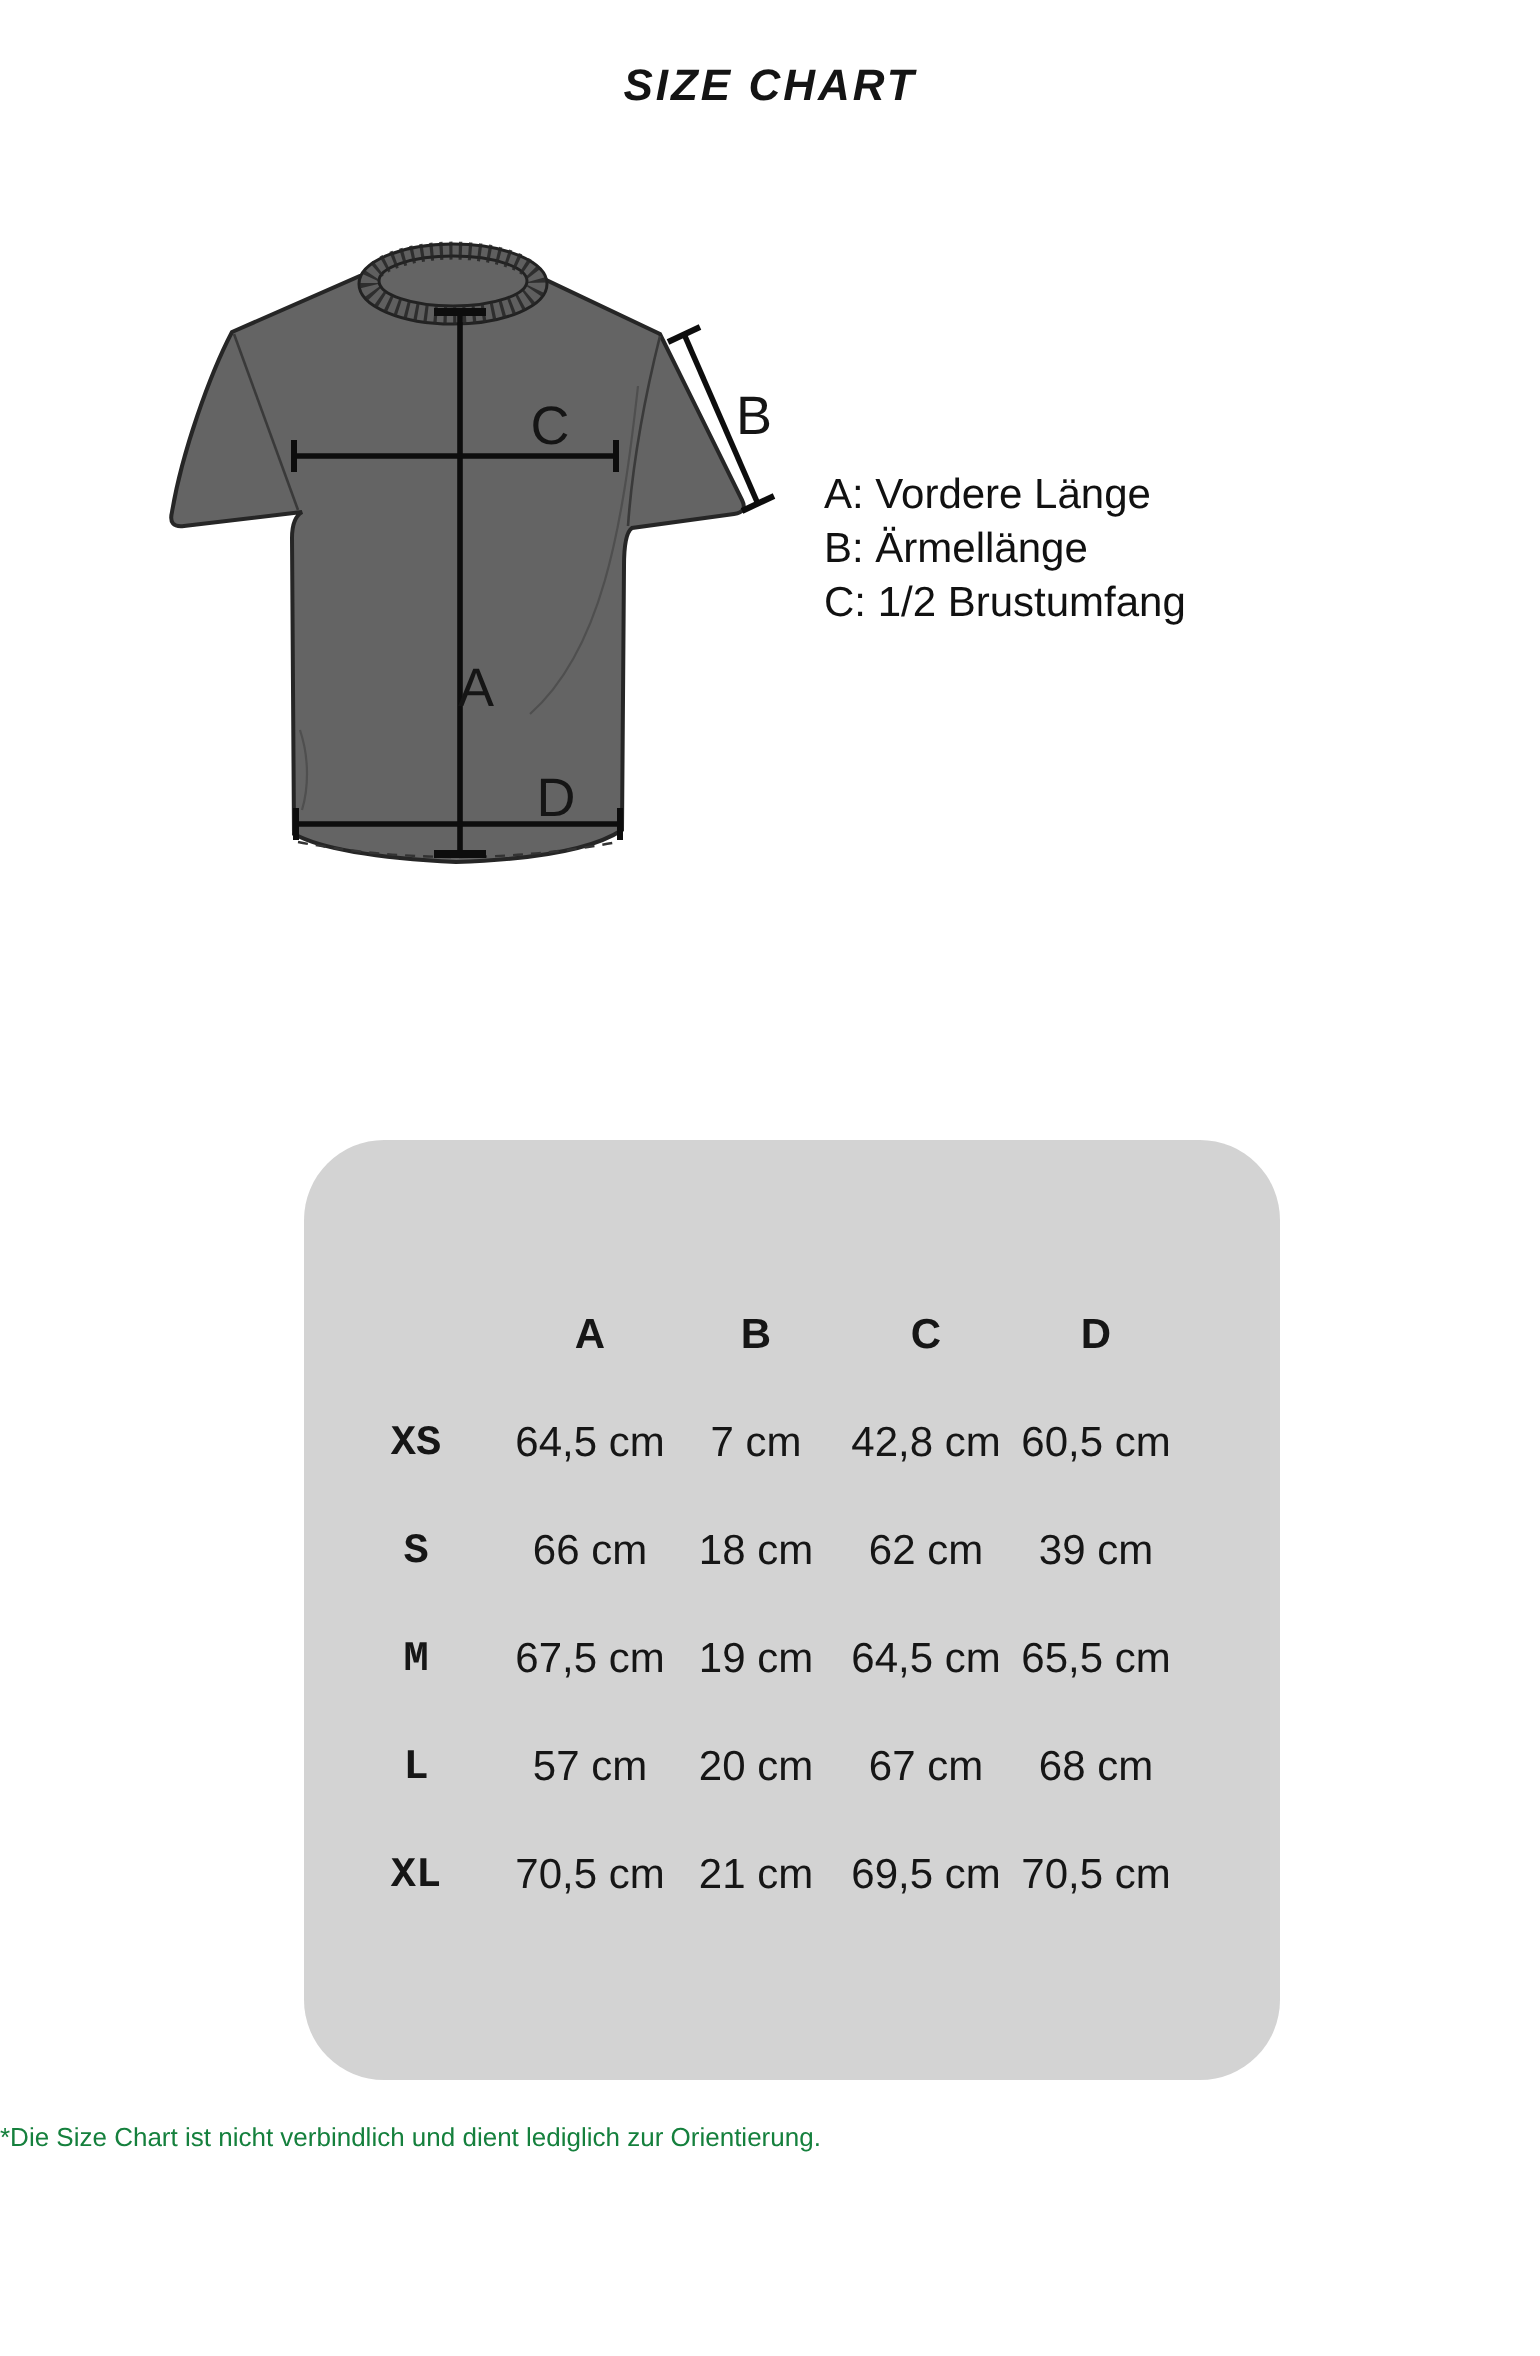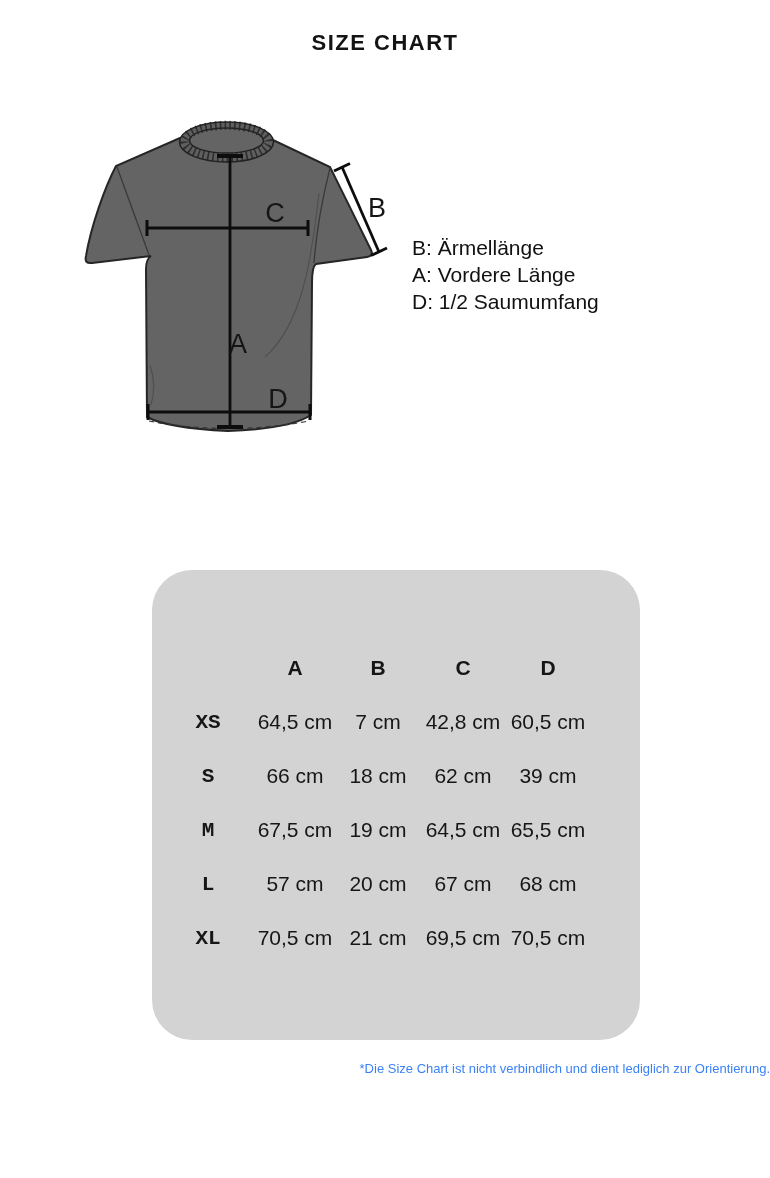"SIZE CHART" .title { font-style: none -> italic }
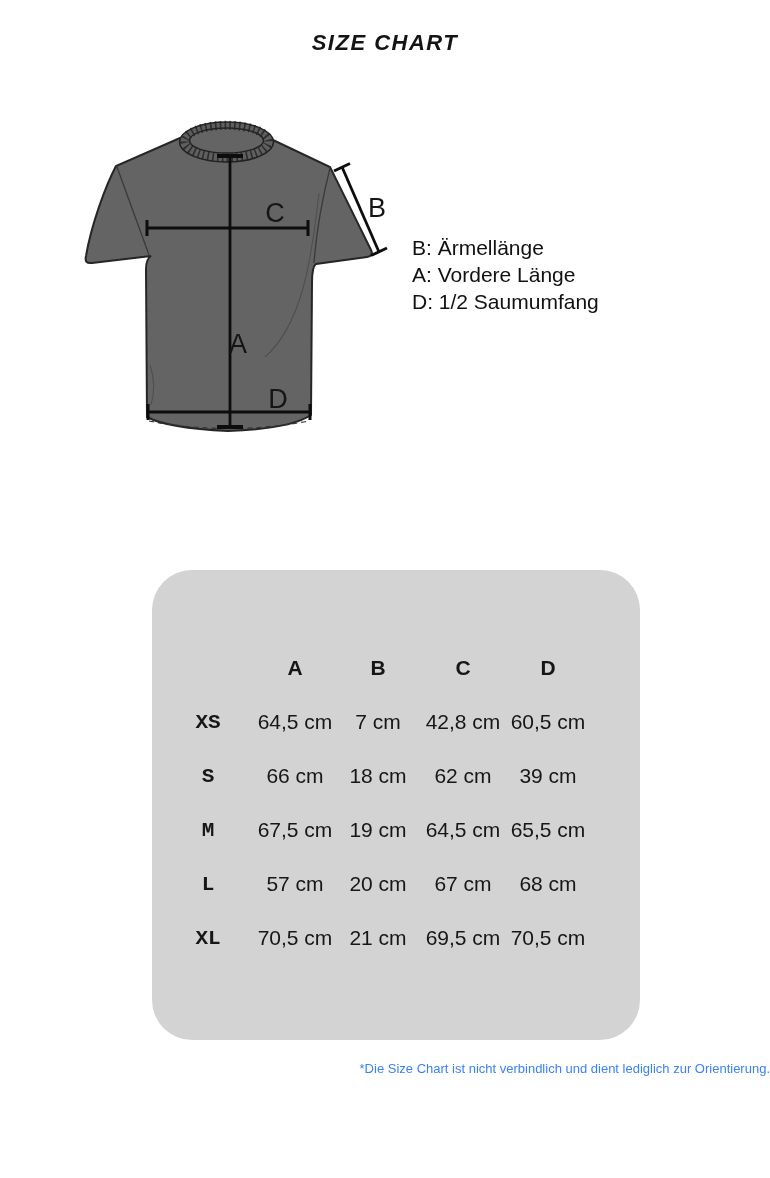"B: Ärmellänge" div.legend-item { order: before "A: Vordere Länge" -> after "A: Vordere Länge" }
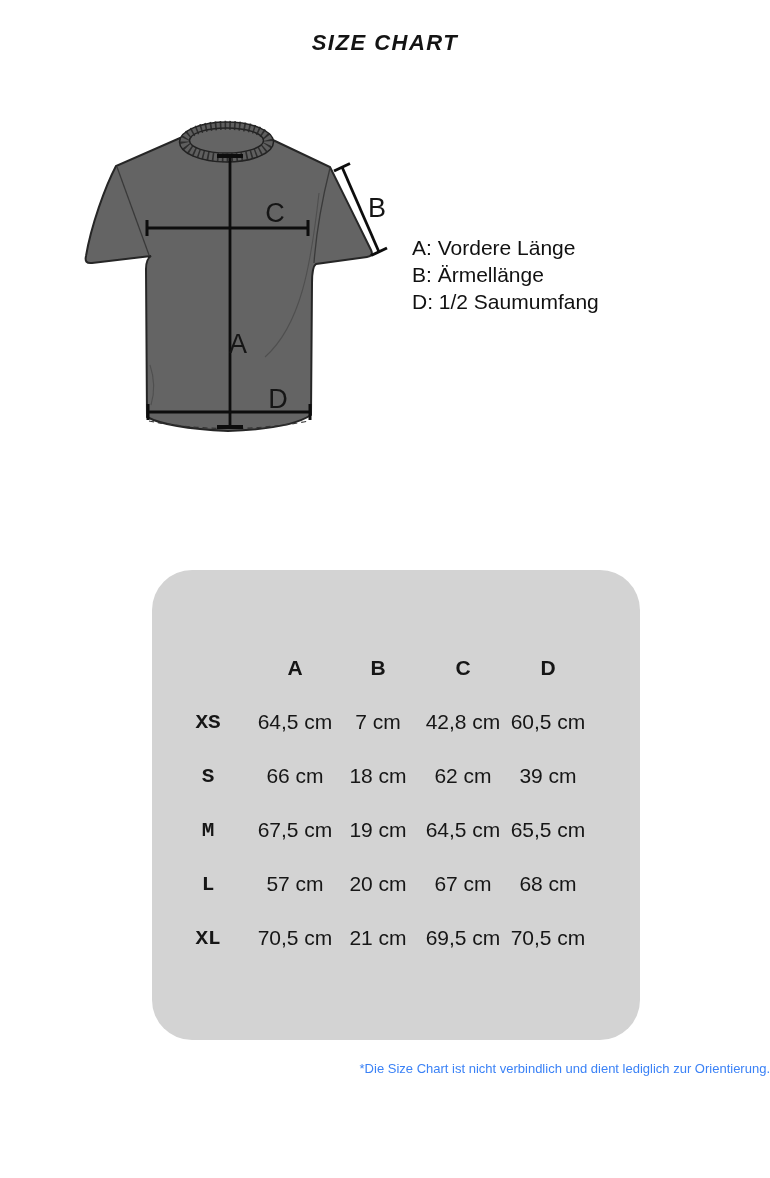"C: 1/2 Brustumfang" div.legend-item { html: none -> <div>C: 1/2 Brustumfang</div> }
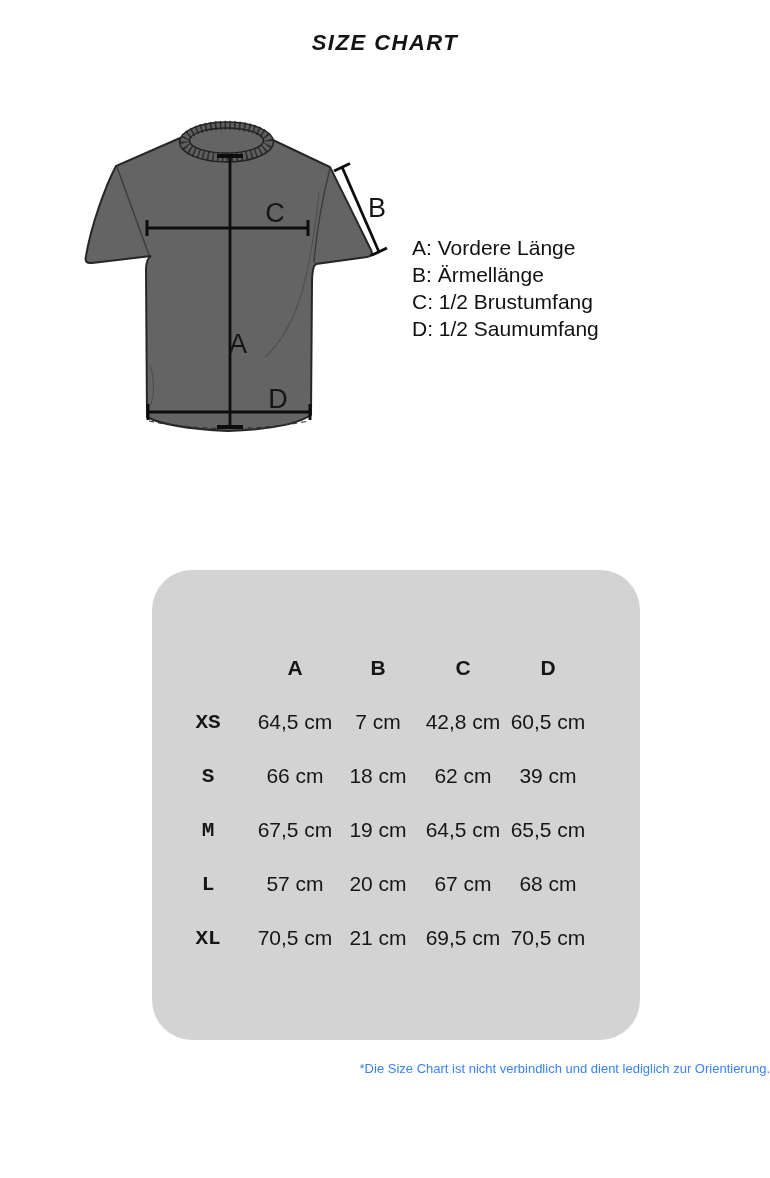"D: 1/2 Saumumfang" div.legend-item { html: <div>D: 1/2 Saumumfang</div> -> none }
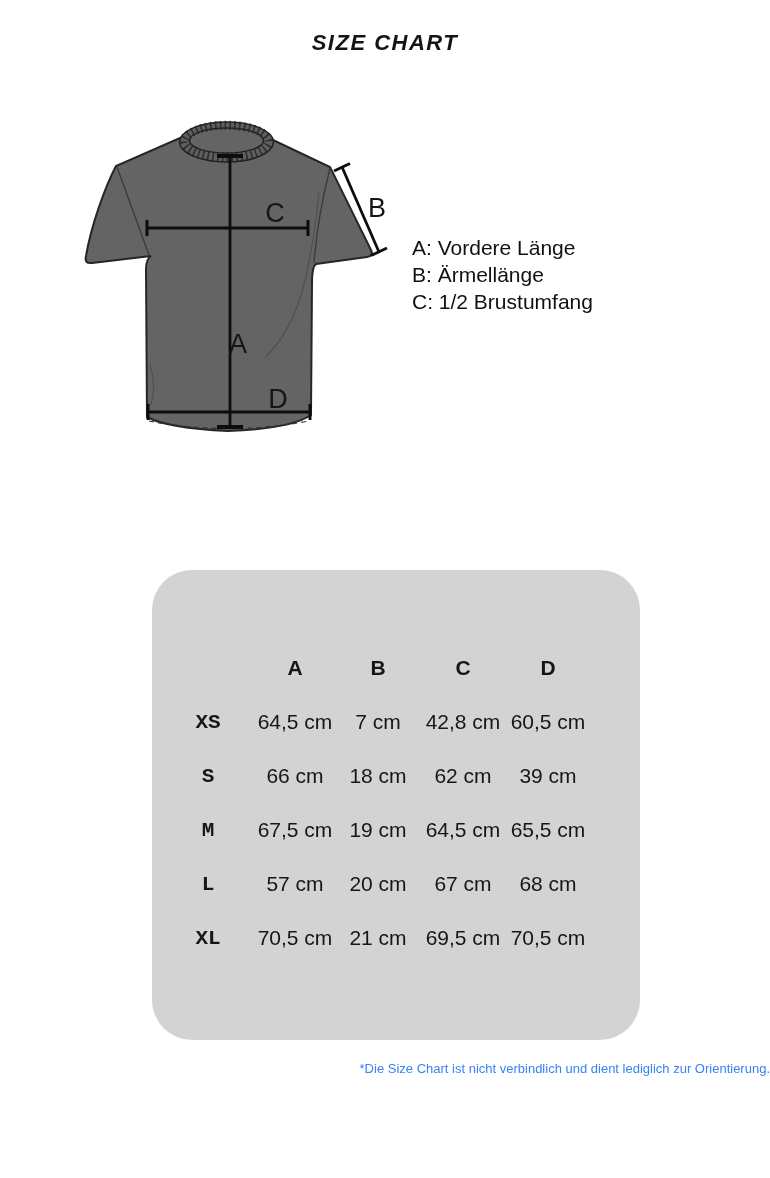"*Die Size Chart ist nicht" .footnote { color: #3b82f6 -> #15803d; text-align: right -> left }
